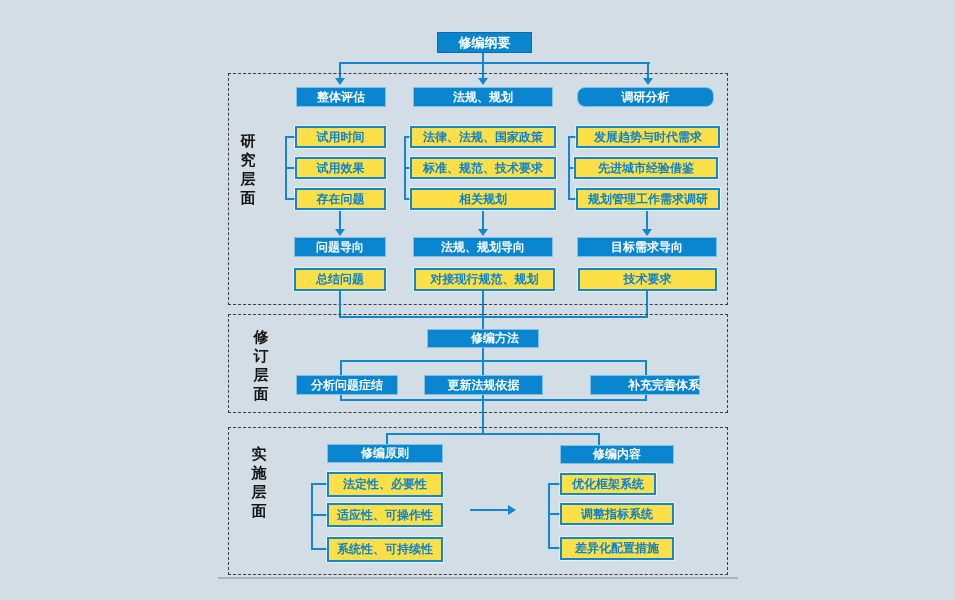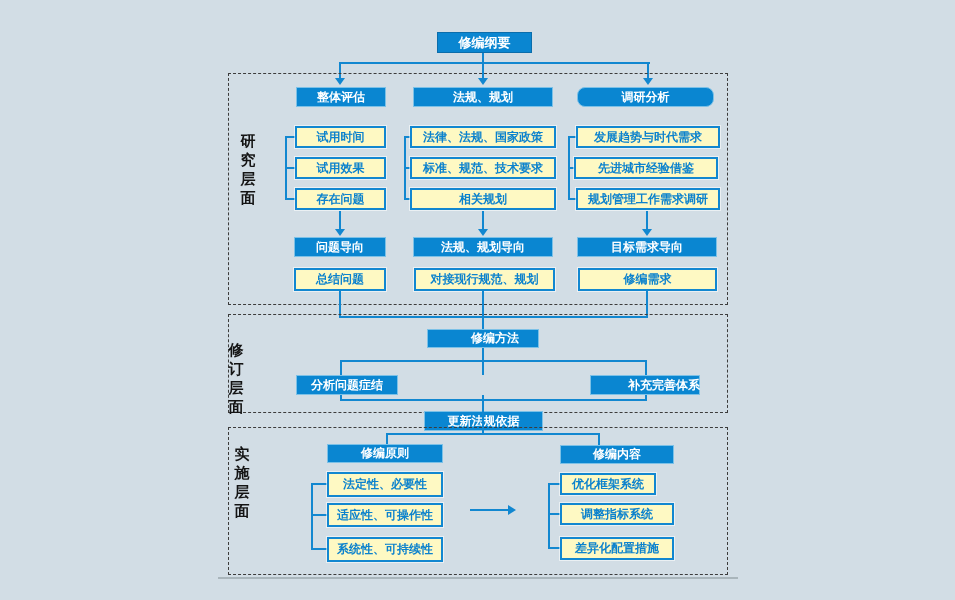"试用时间" .light { background: #fef9c3 -> #fde047 }
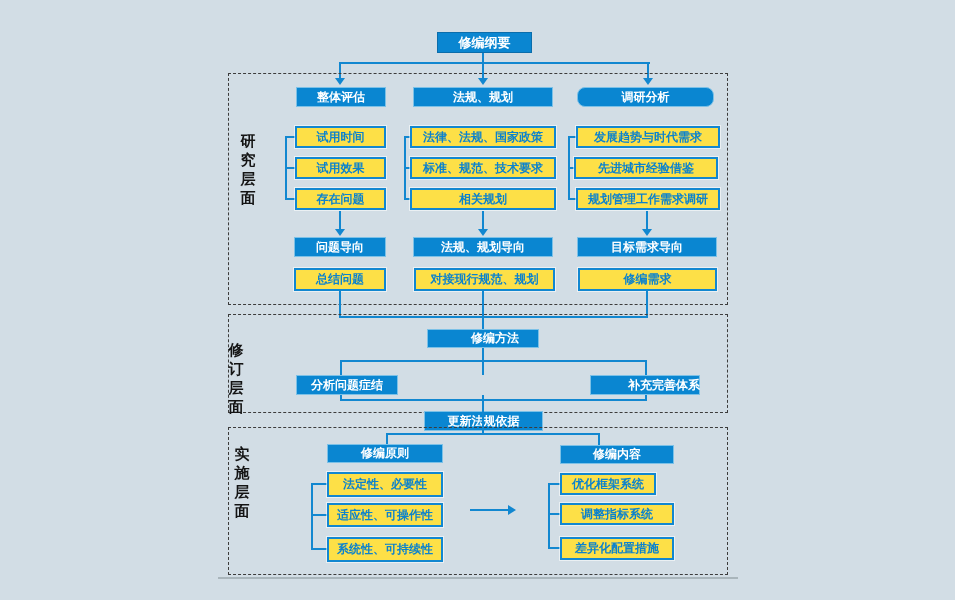"修编需求" div.light { text: 修编需 -> 技术要 }
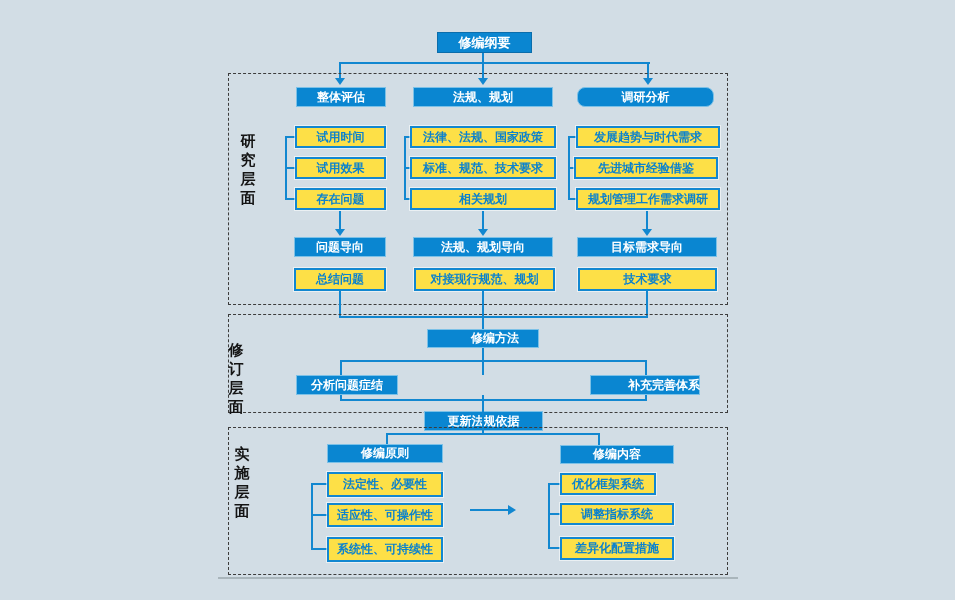"修订层面" div.vlabel { left: 227px -> 252px; margin-top: 13px -> none }
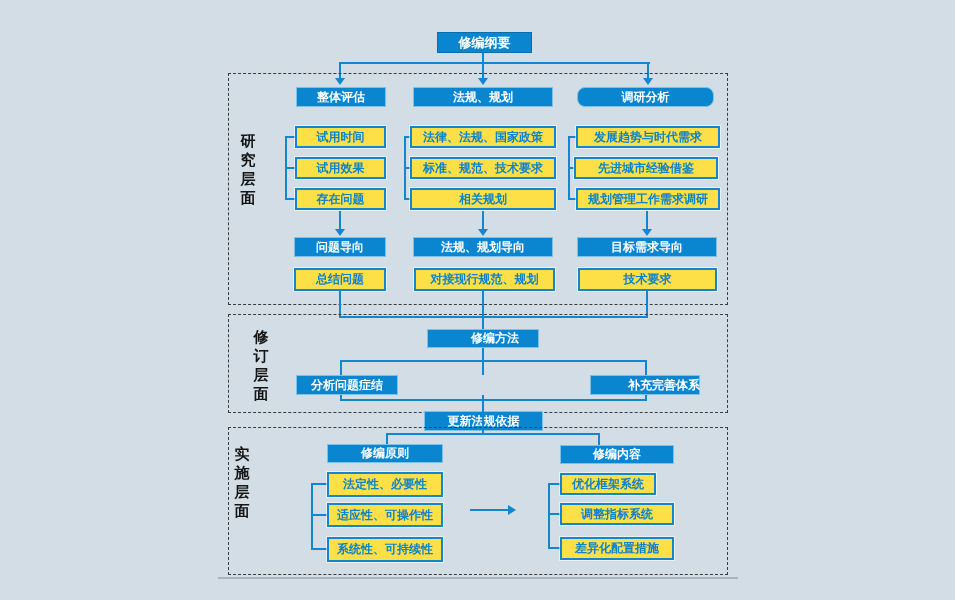"更新法规依据" div.solid { margin-top: 36px -> none }
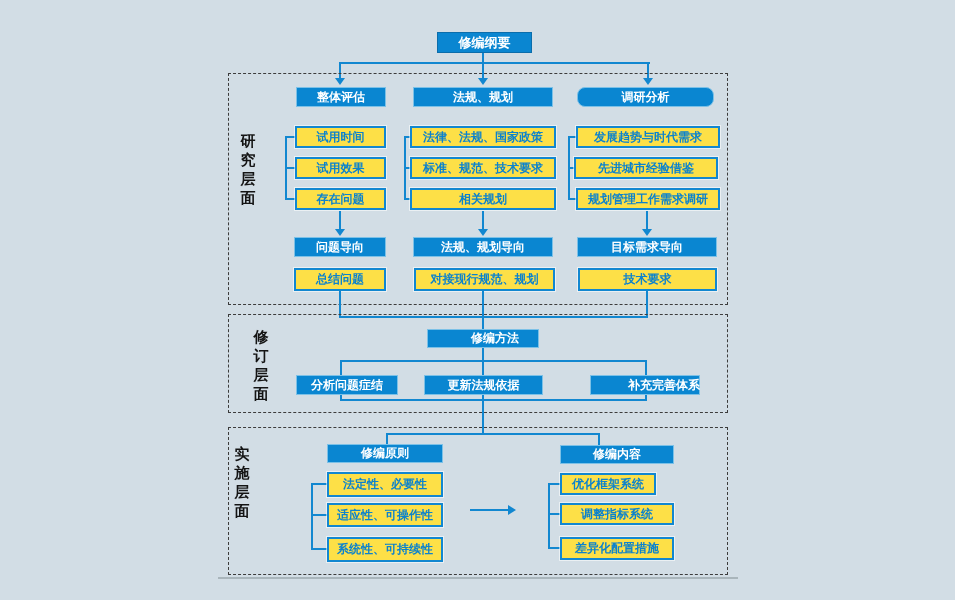"实施层面" div.vlabel { left: 233px -> 250px }
